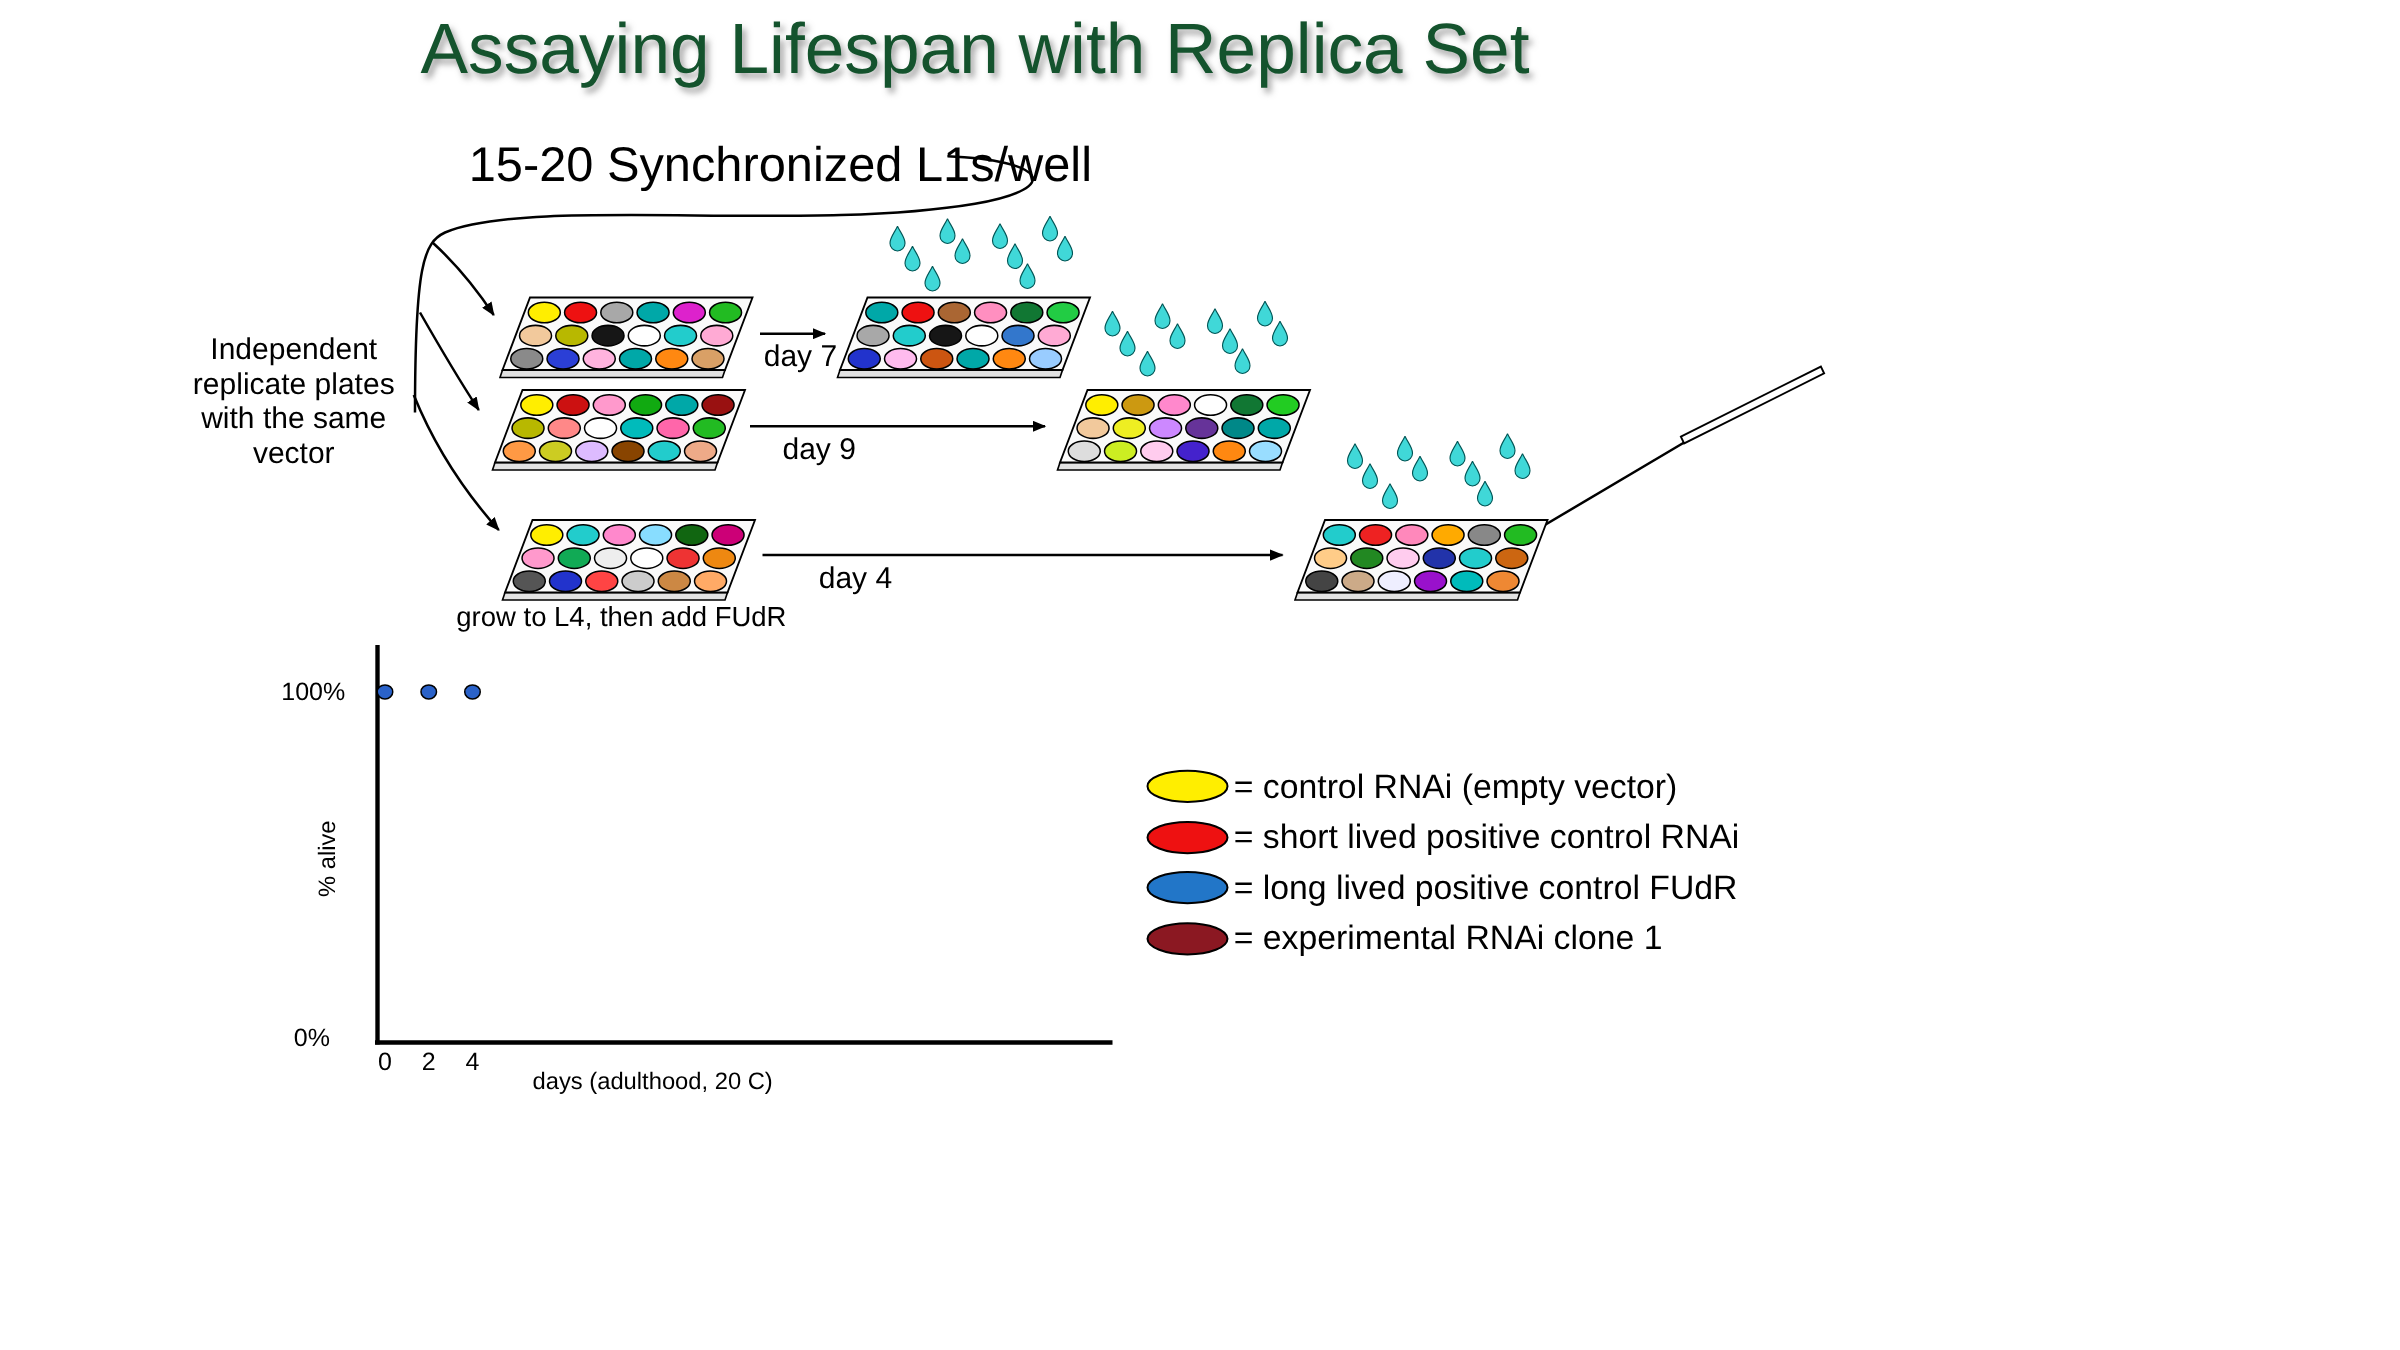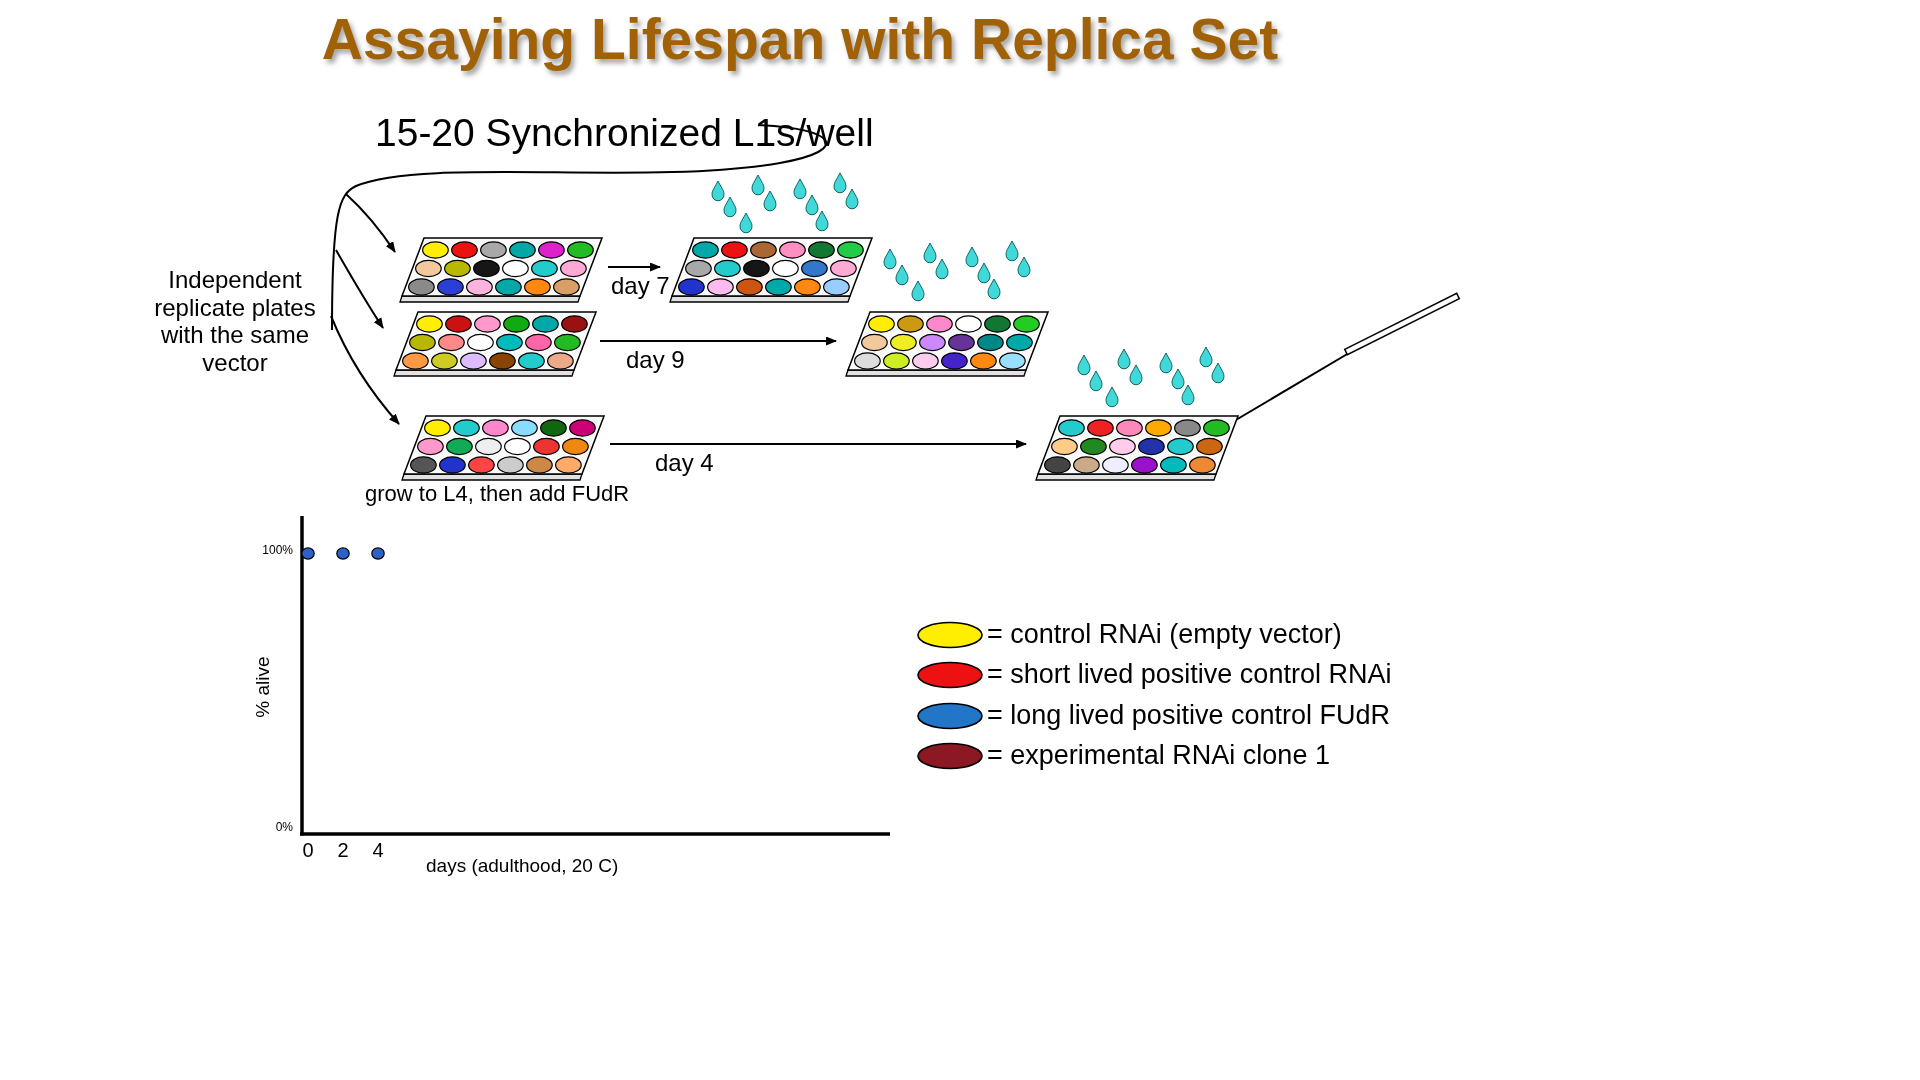"Assaying Lifespan with Replica Set" h1.title { color: #a16207 -> #14532d; font-weight: 700 -> 400; margin-left: 20px -> none }
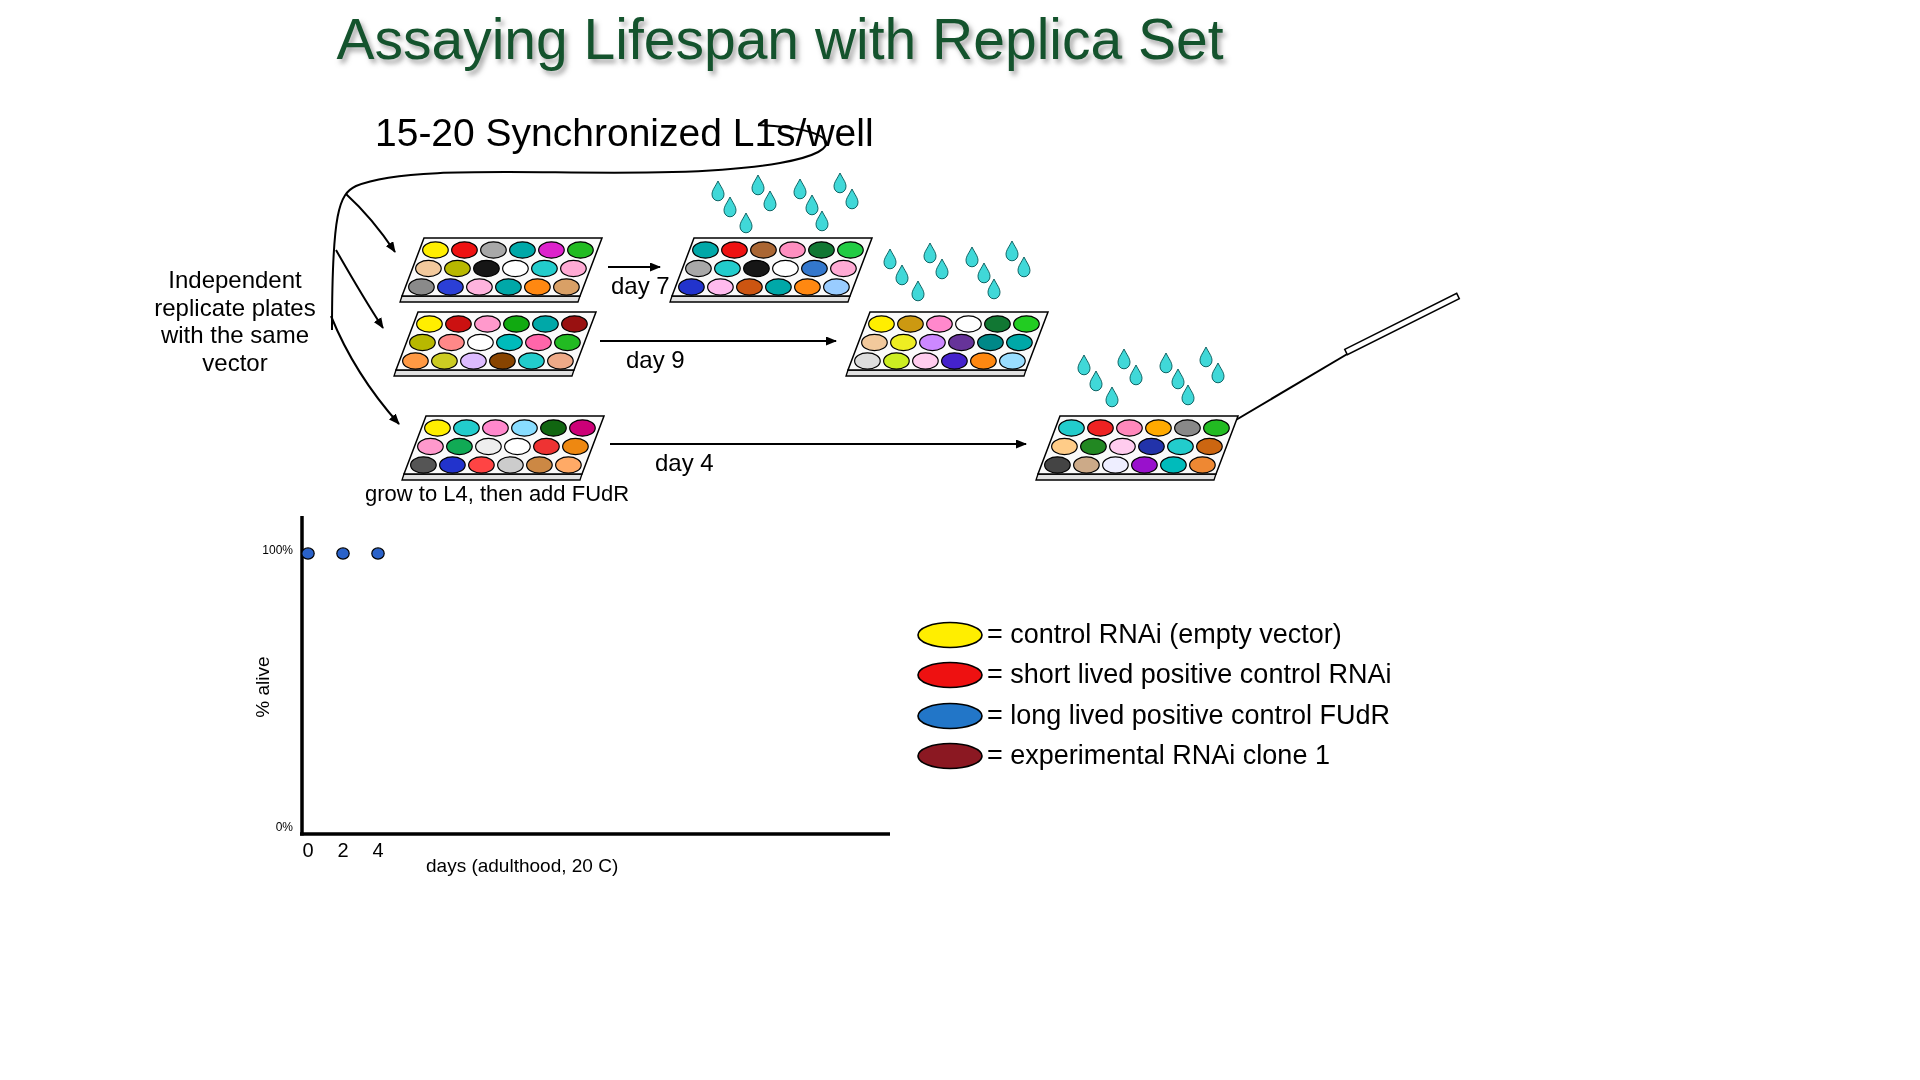"100%" .ytick { font-size: 12px -> 20px; text-align: right -> left }
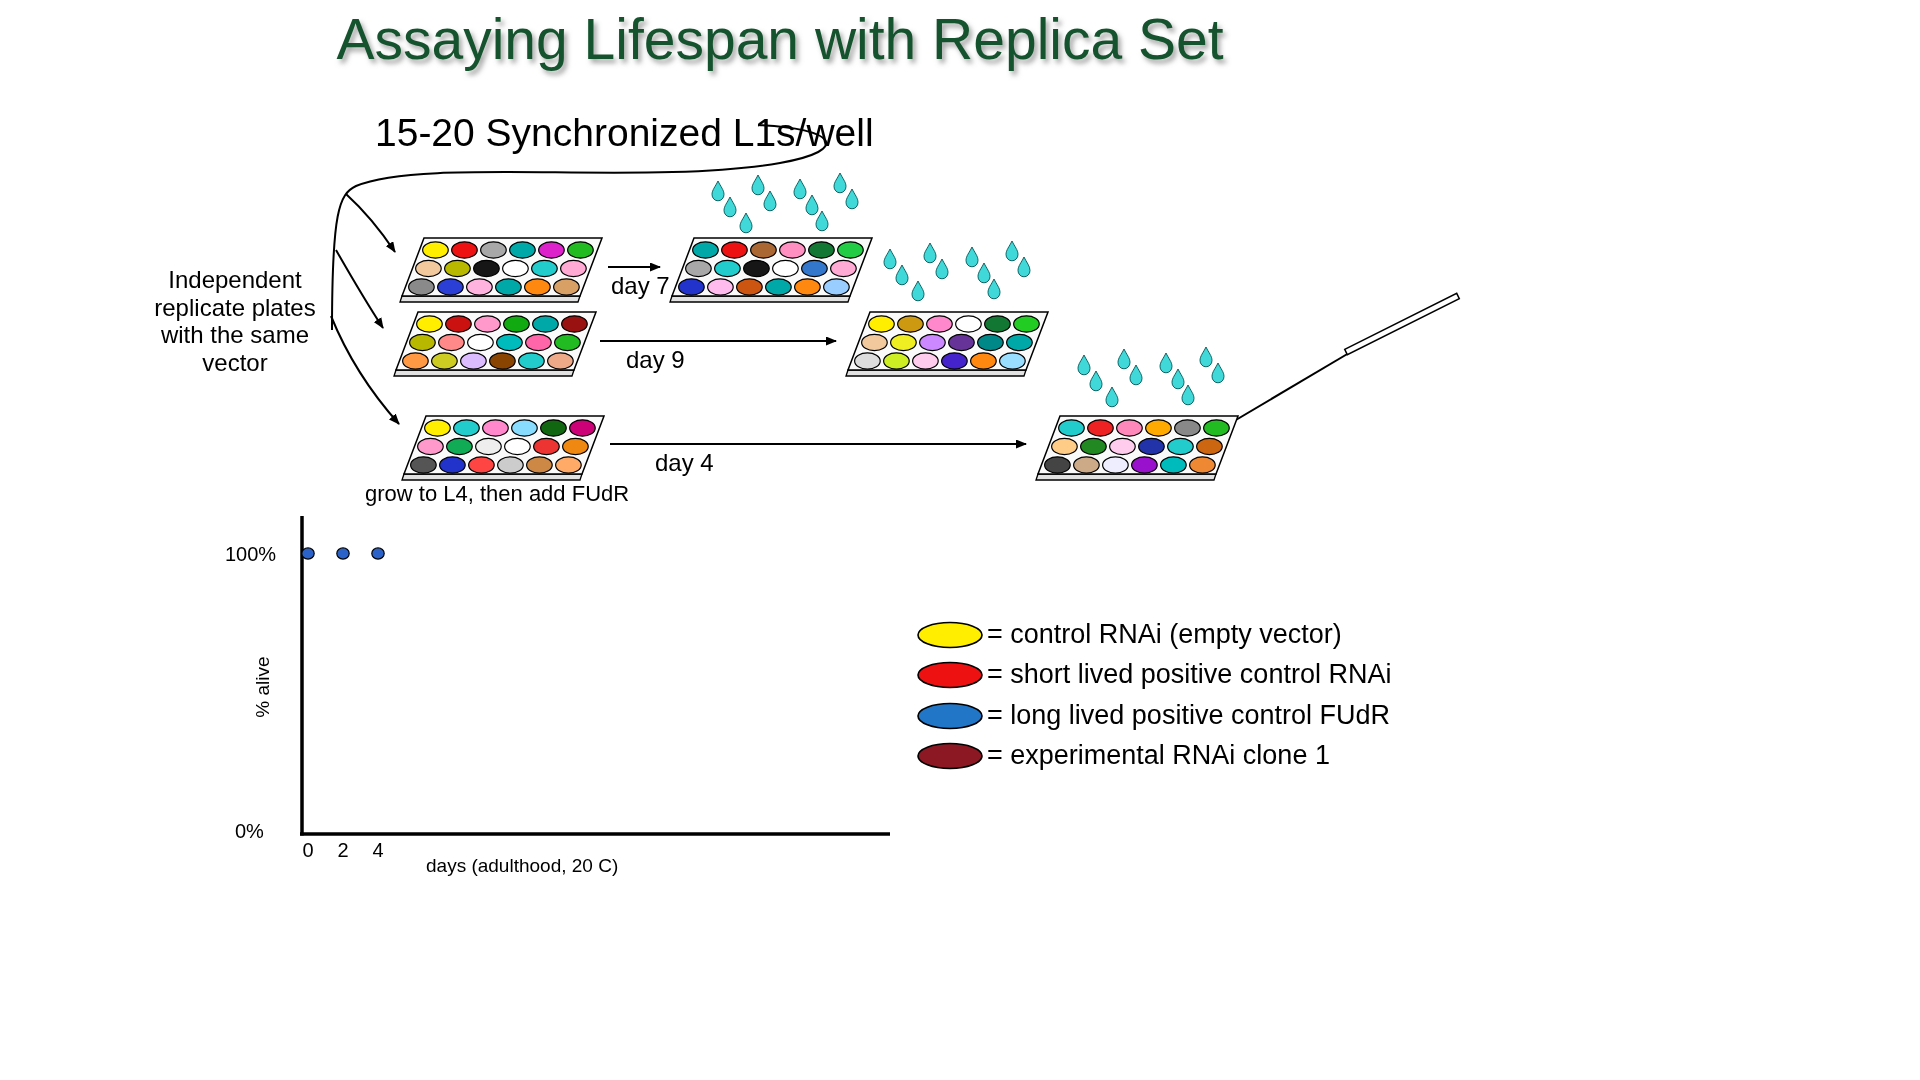"= control RNAi (empty vector)" .legend-row { align-items: flex-end -> center }
